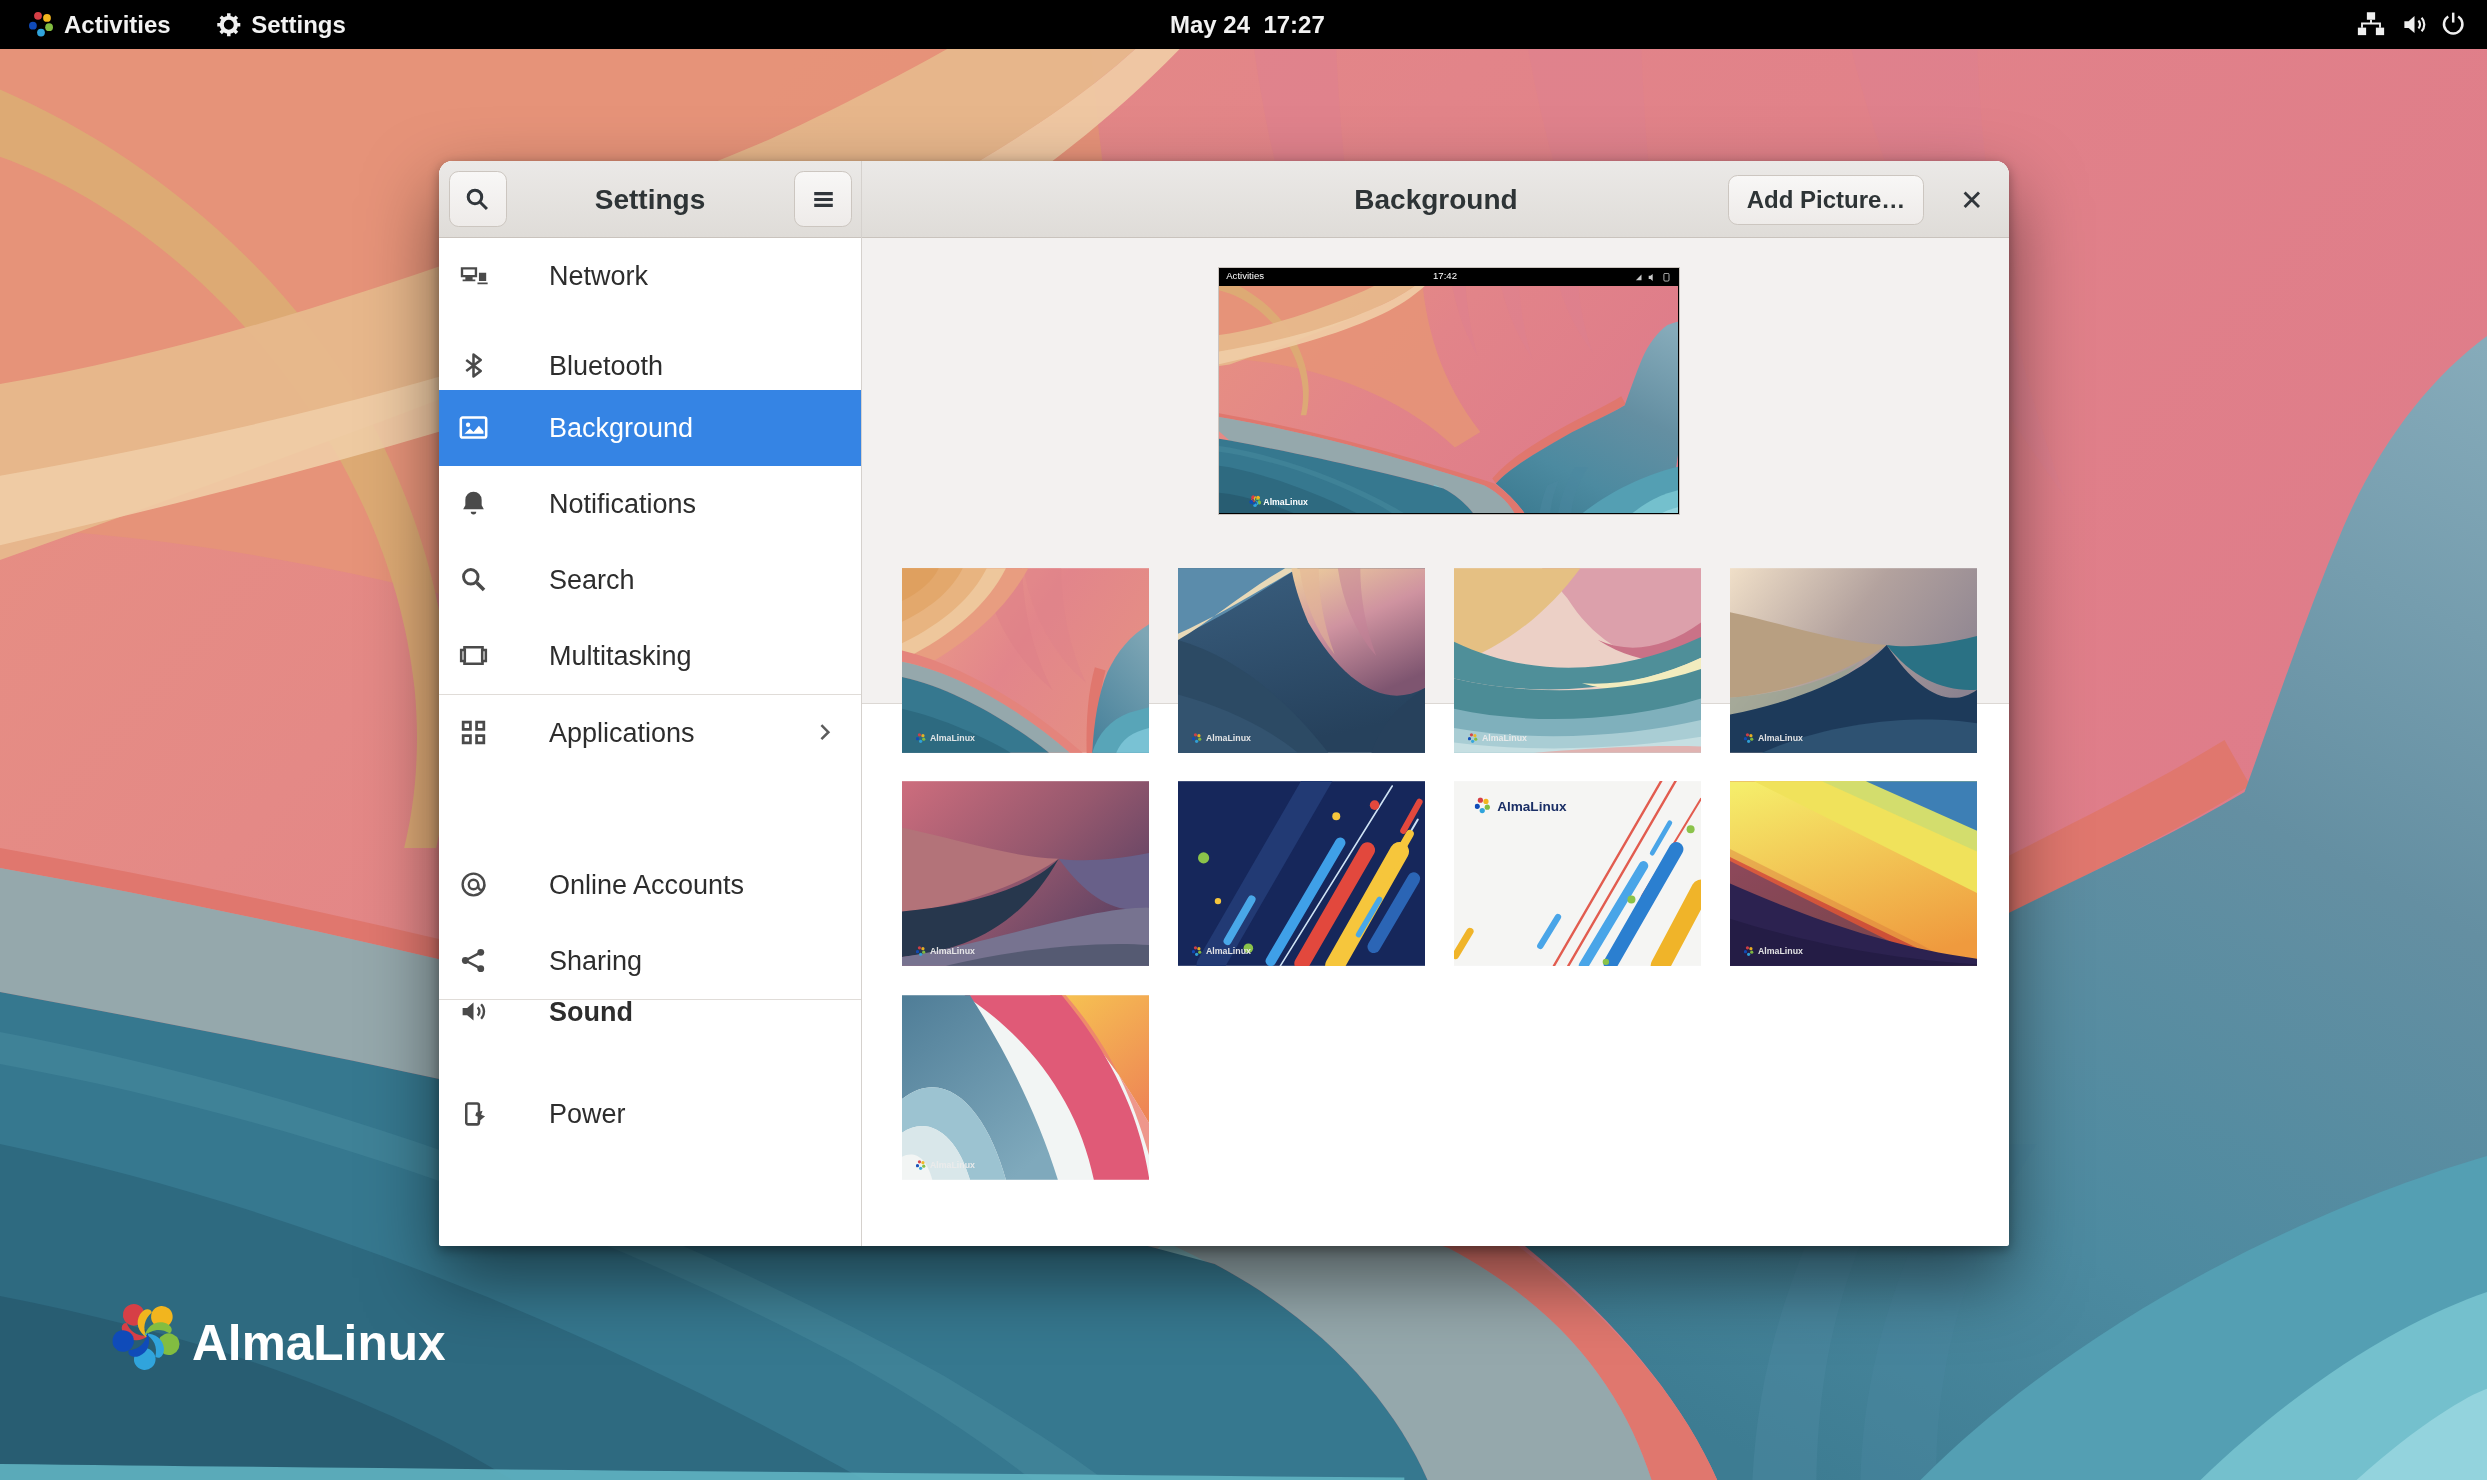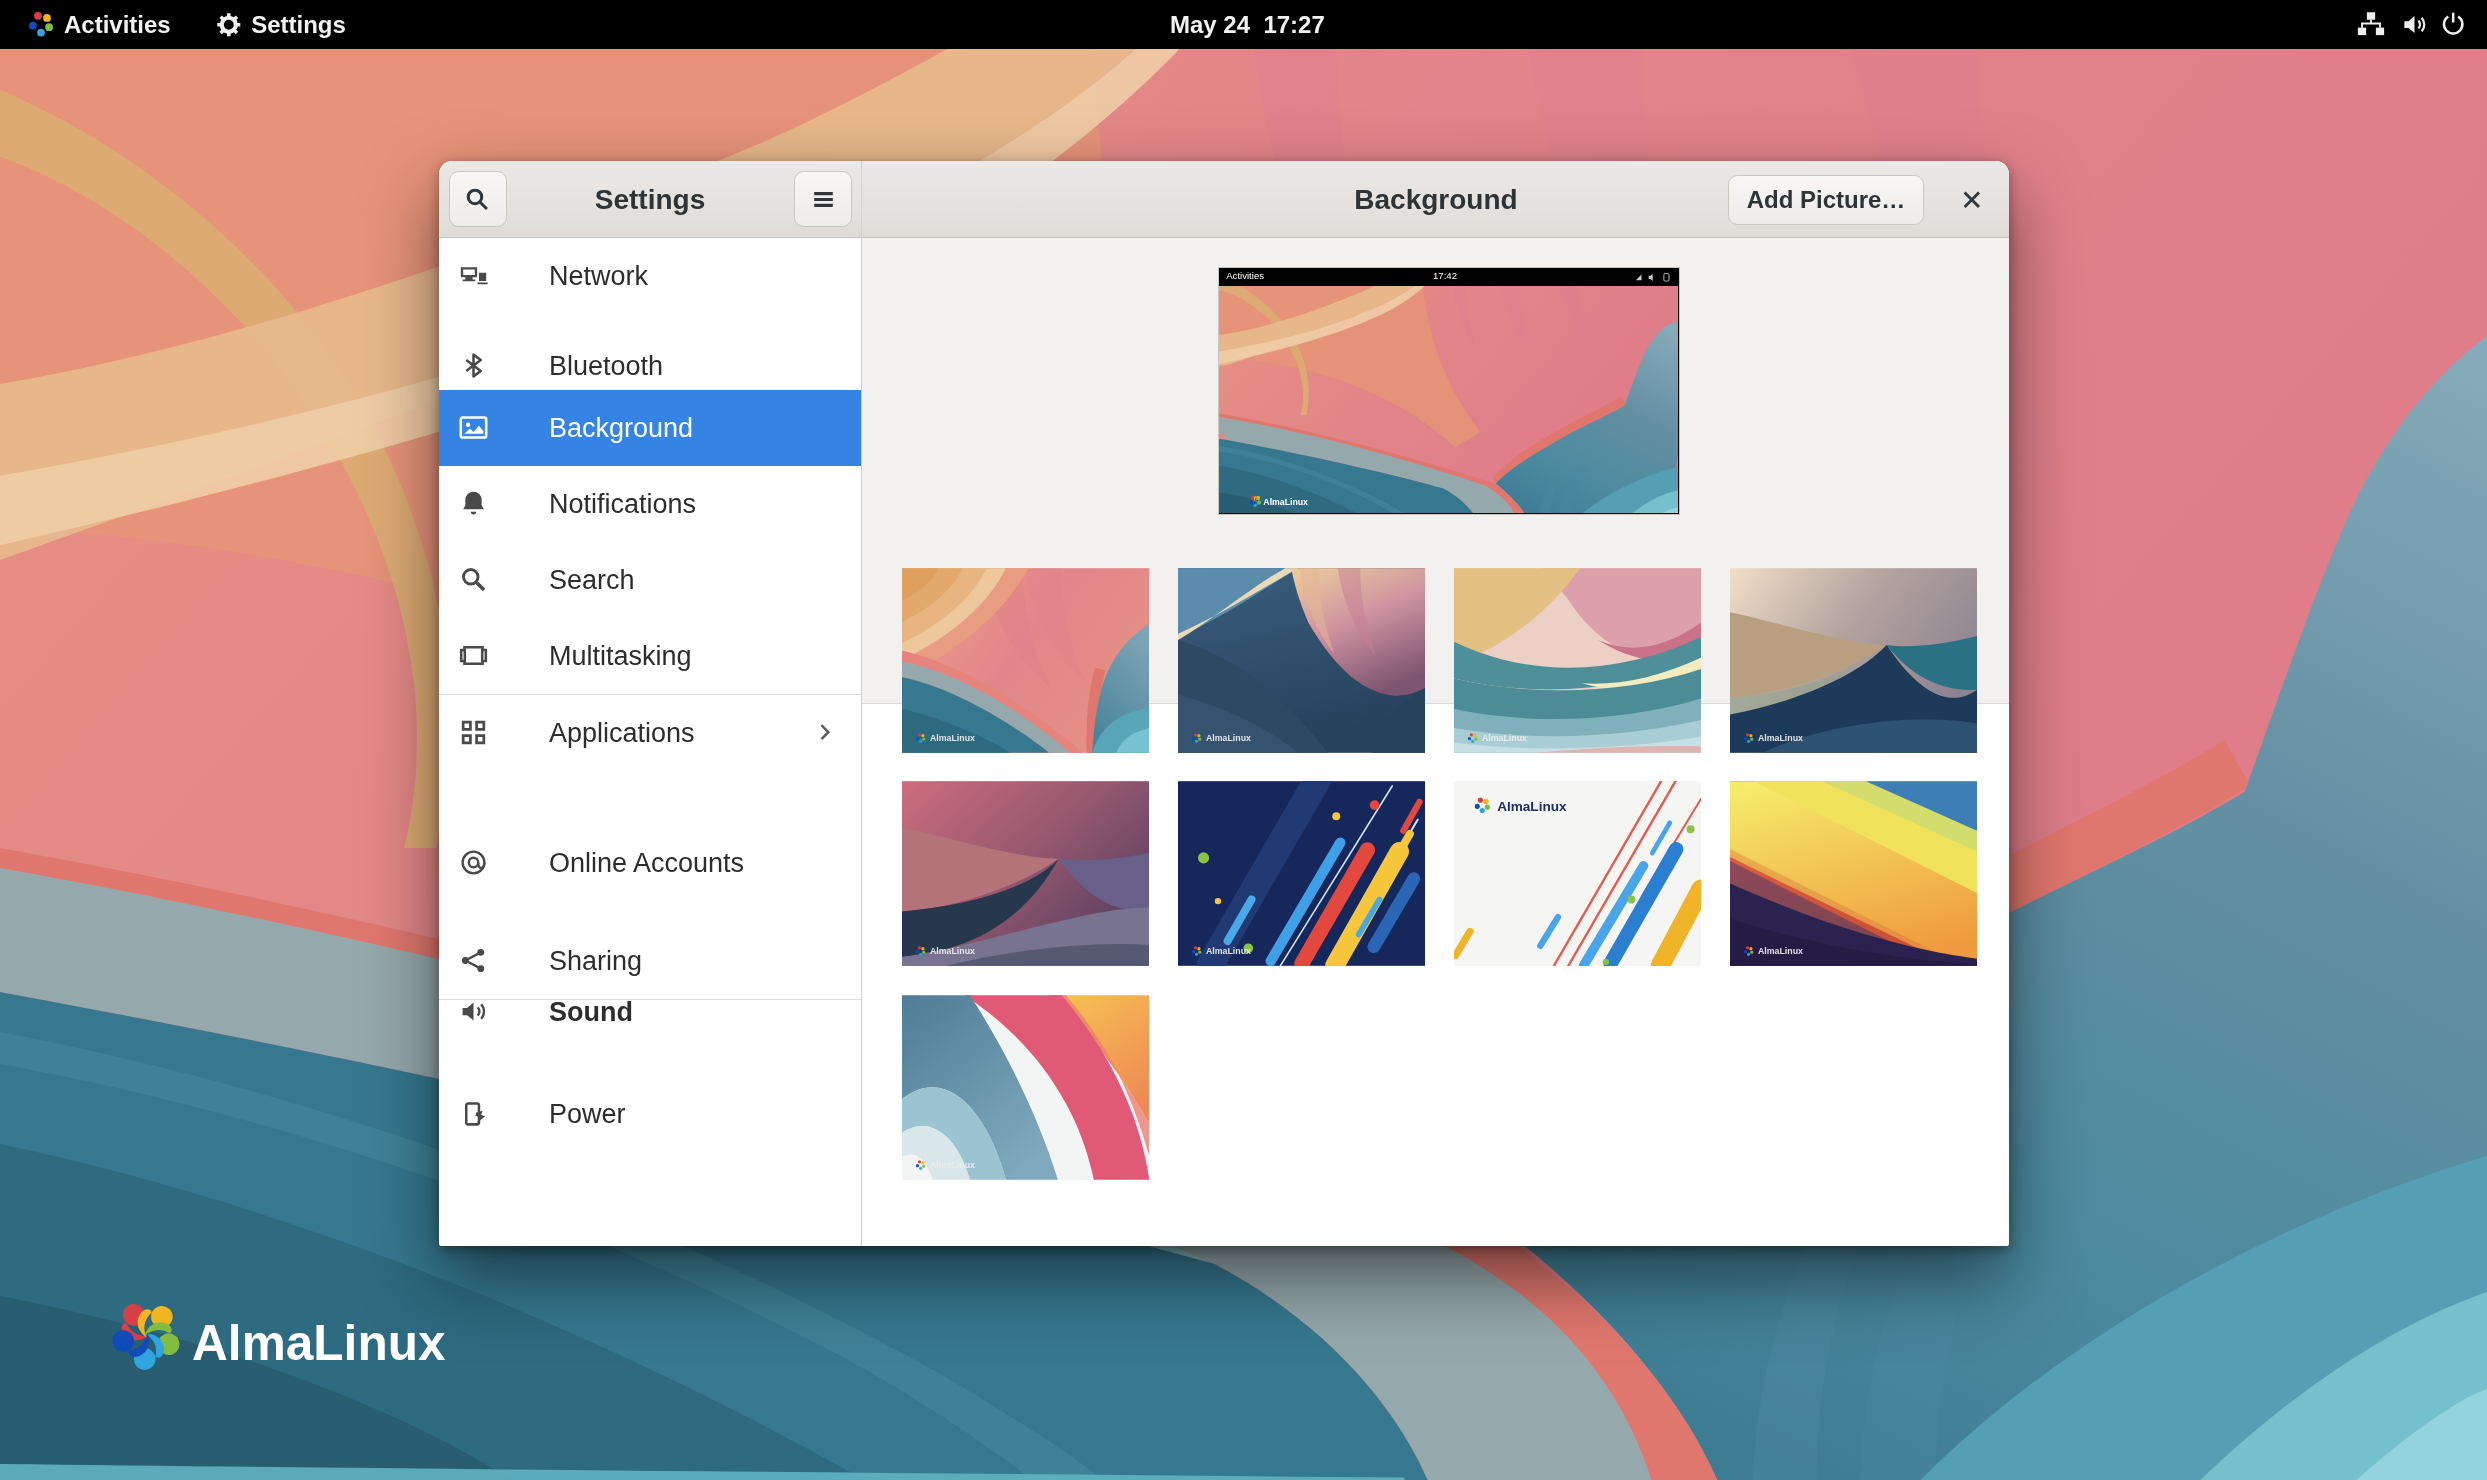"Online Accounts" div.row { top: 664px -> 686px }
